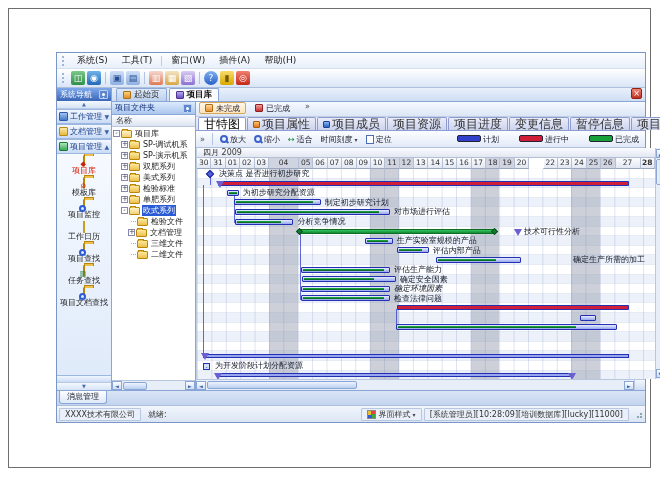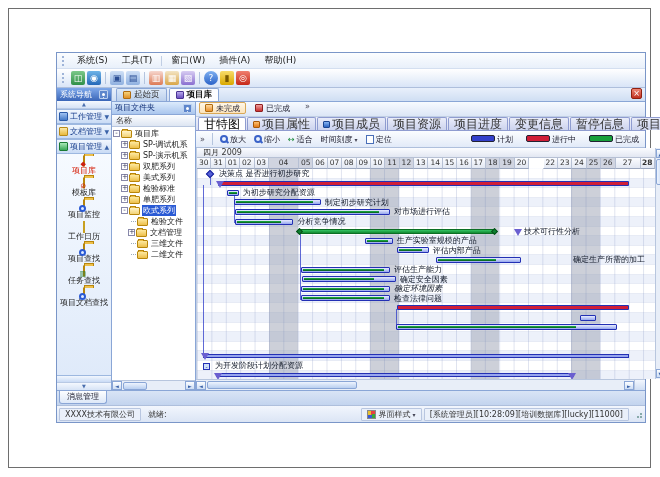"计划" .legend { gap: 13px -> 20px }
